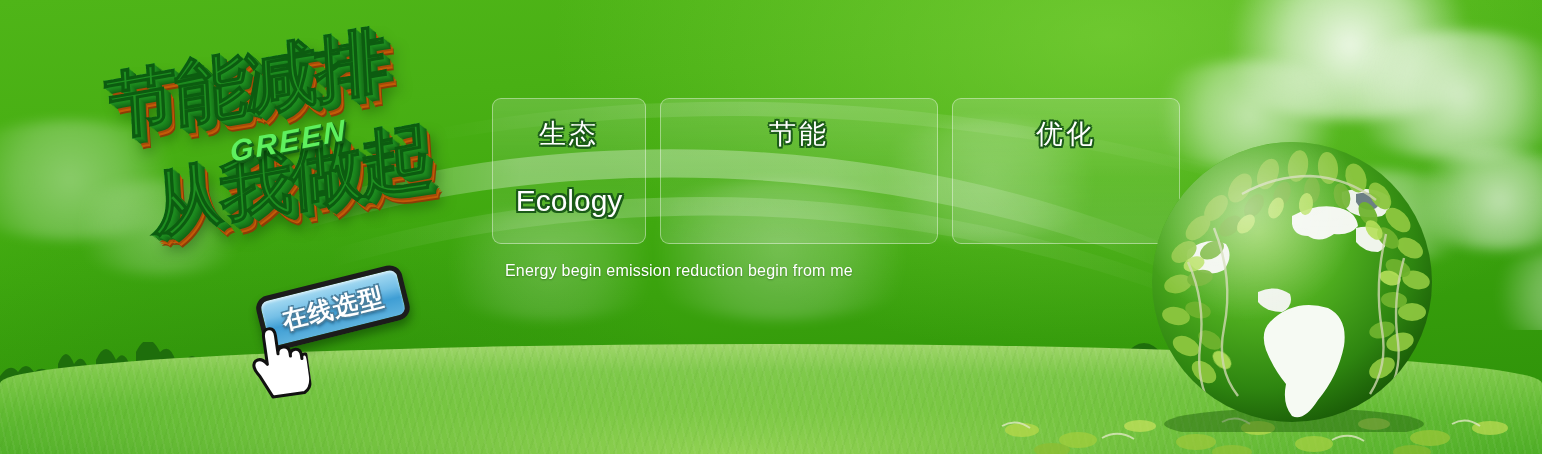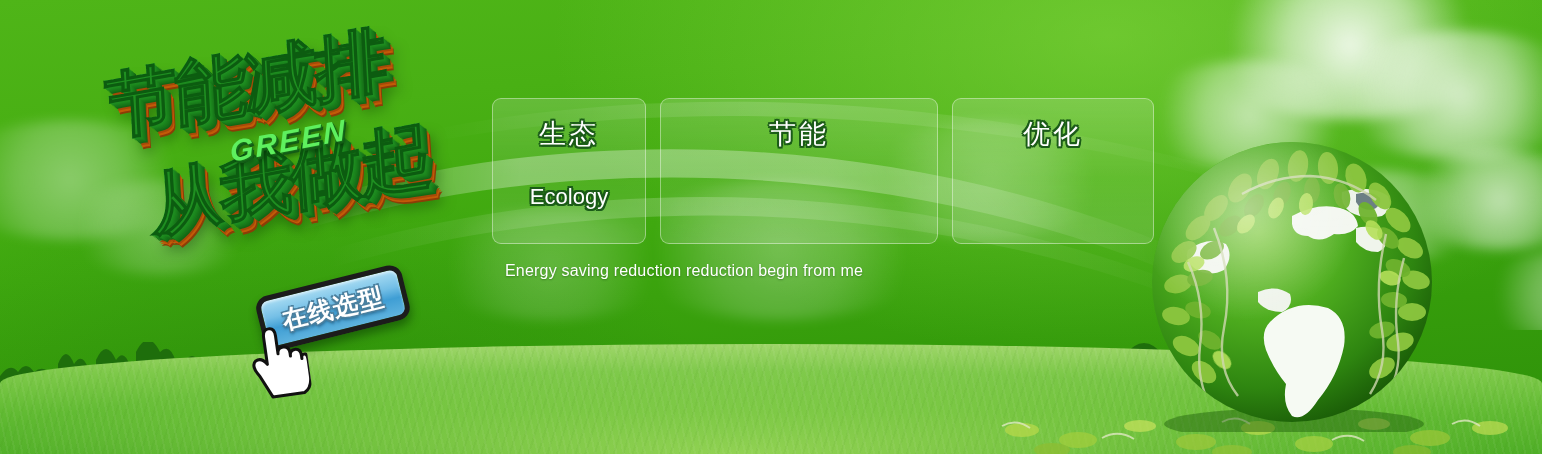"优化" .card.wide2 { width: 202px -> 228px }
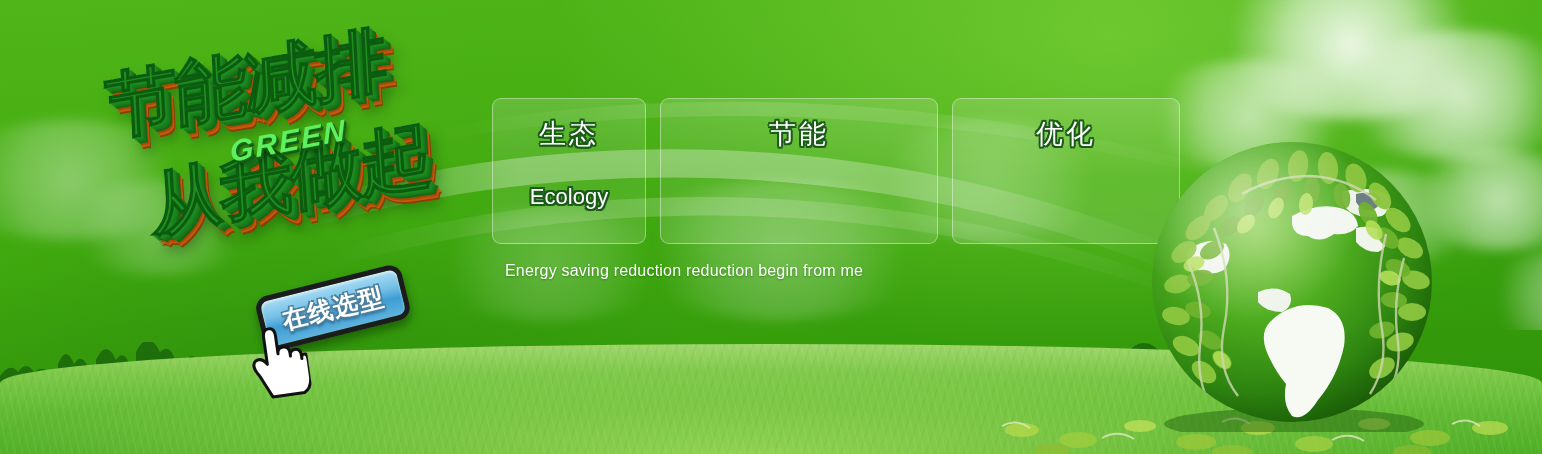"Ecology" .card-en { font-size: 22px -> 30px }
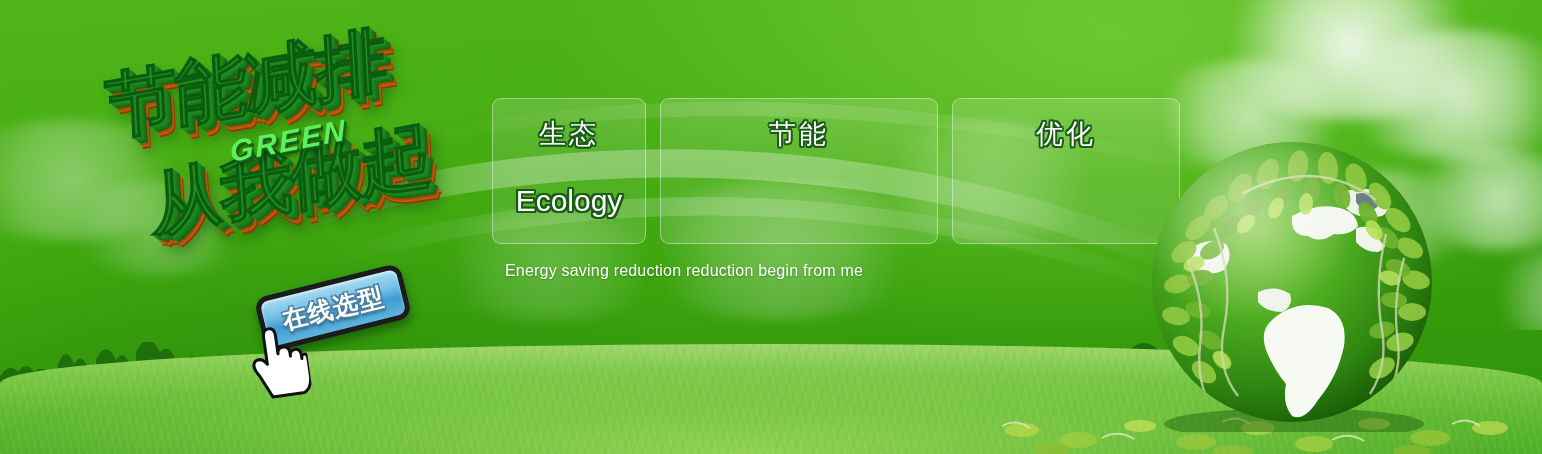"Energy saving reduction reduction begin" div.tagline { text: saving reduction -> begin emission }
